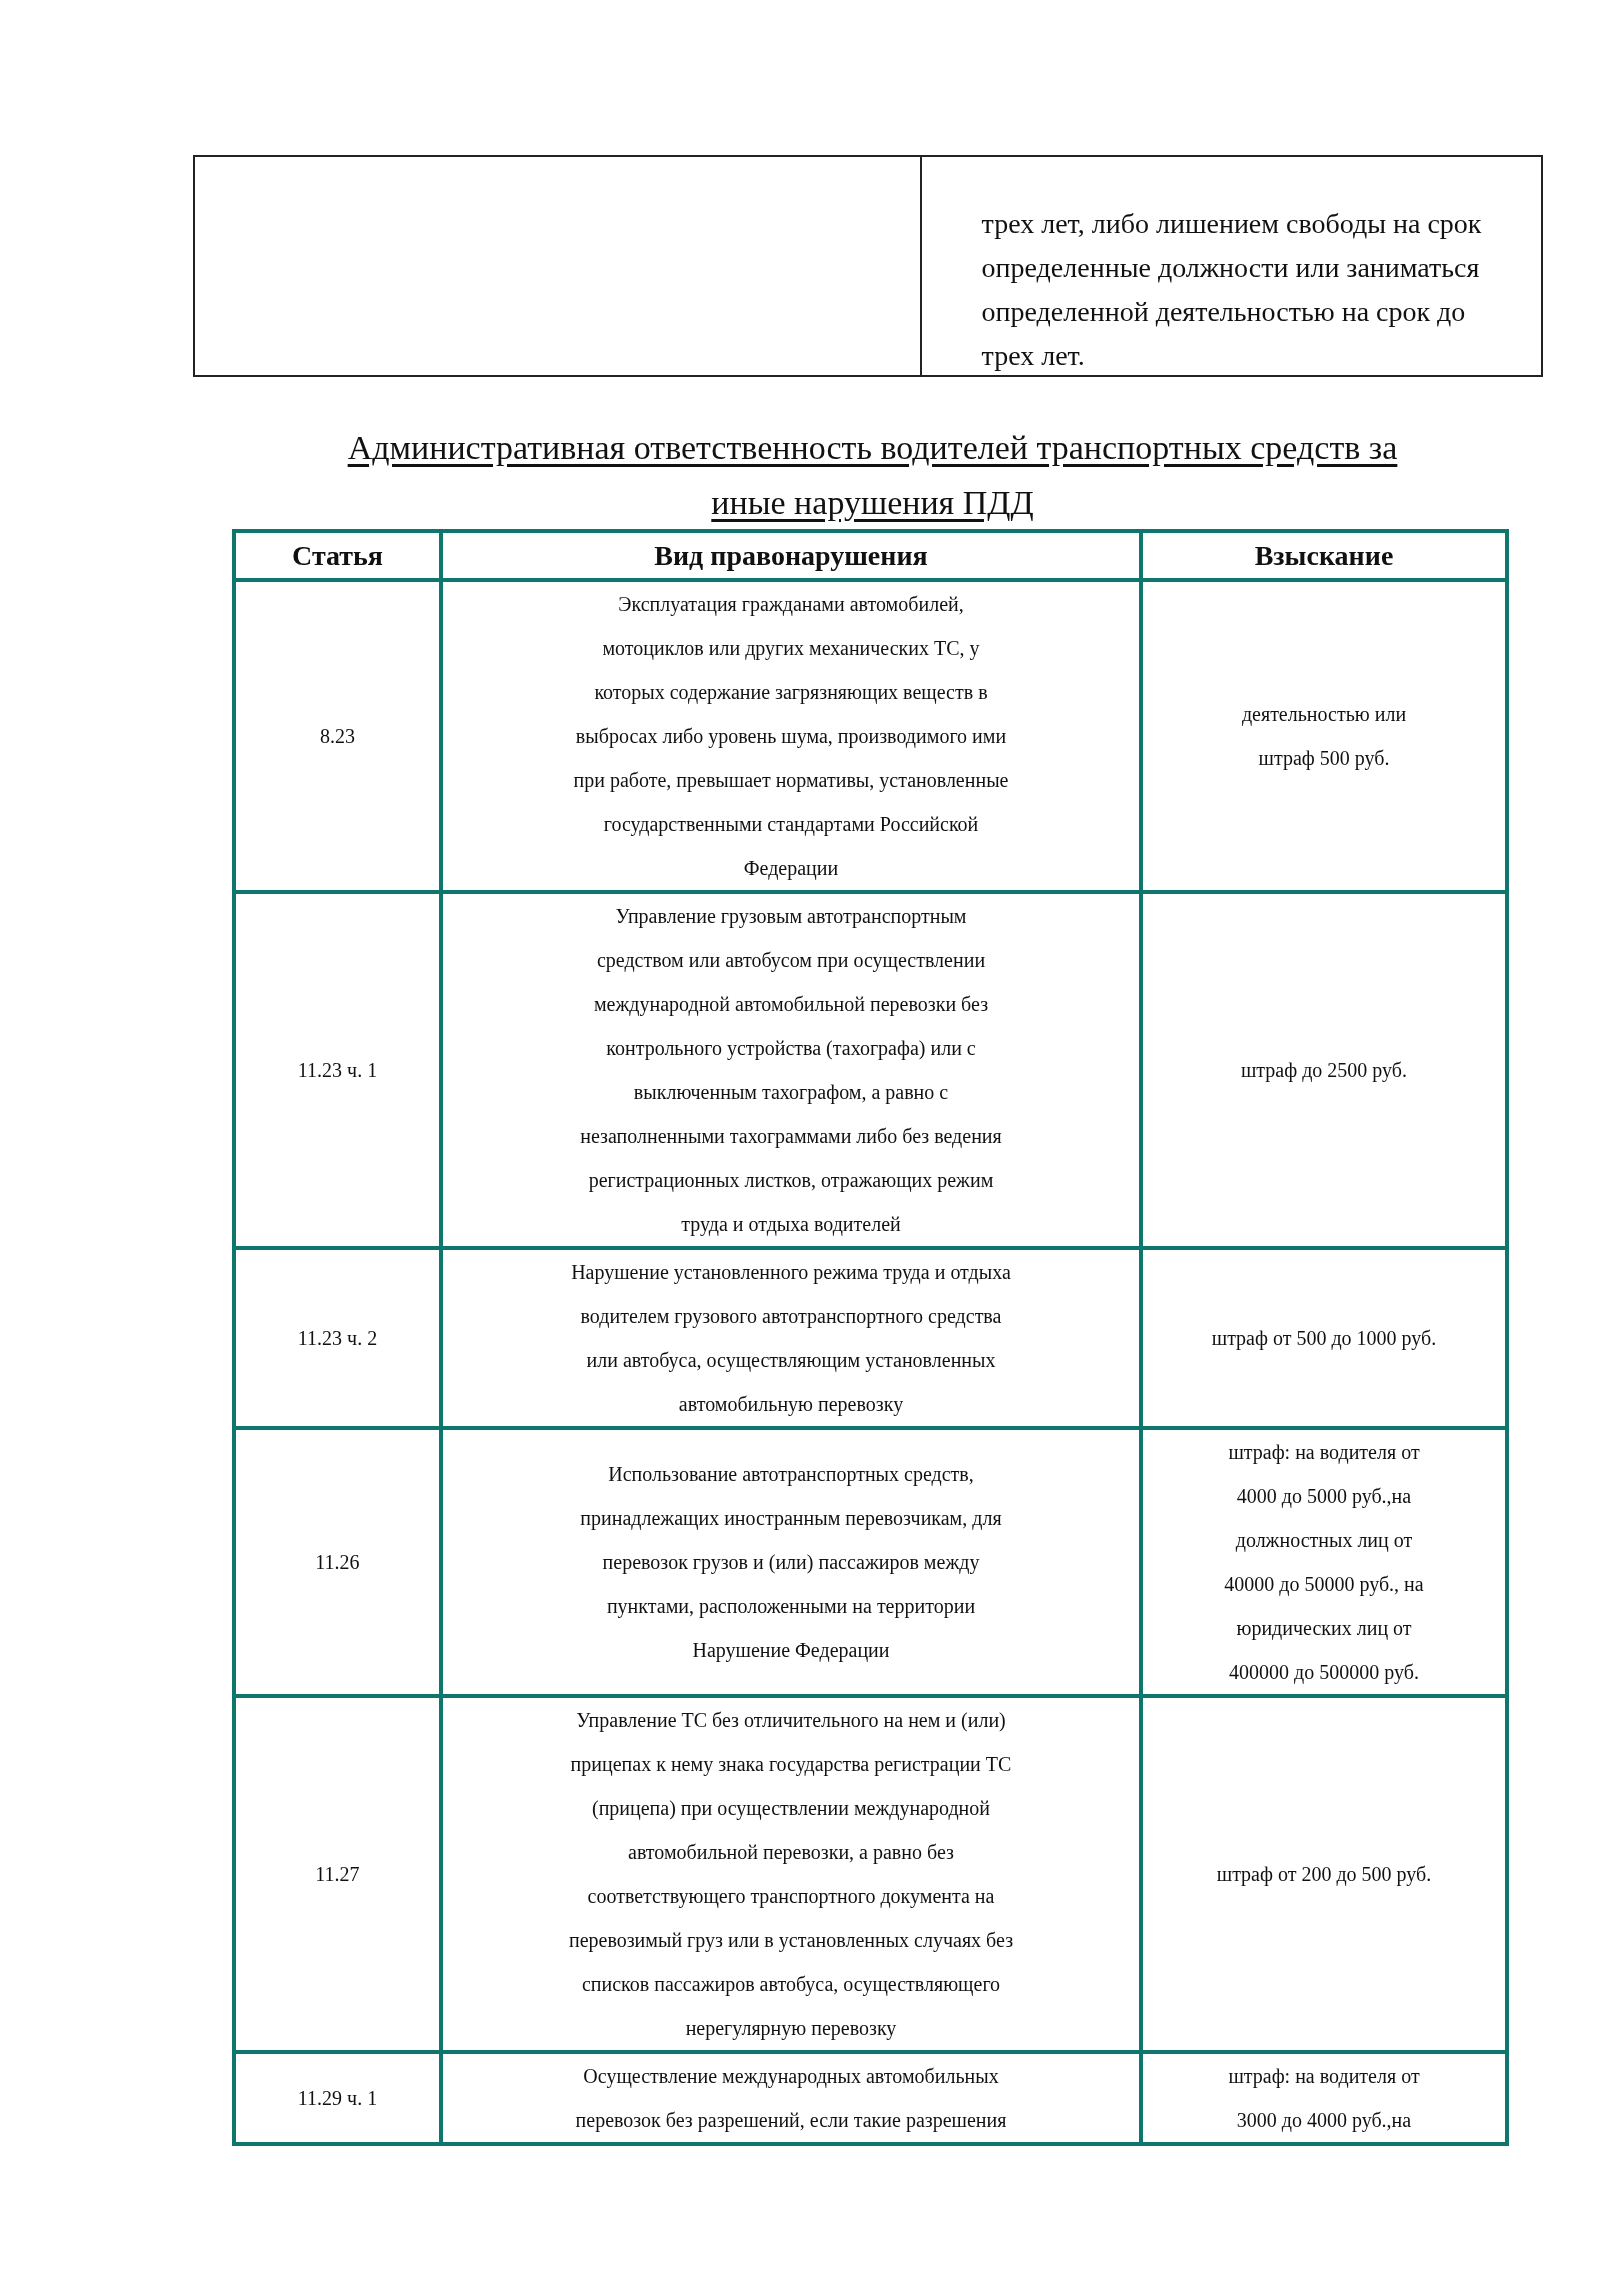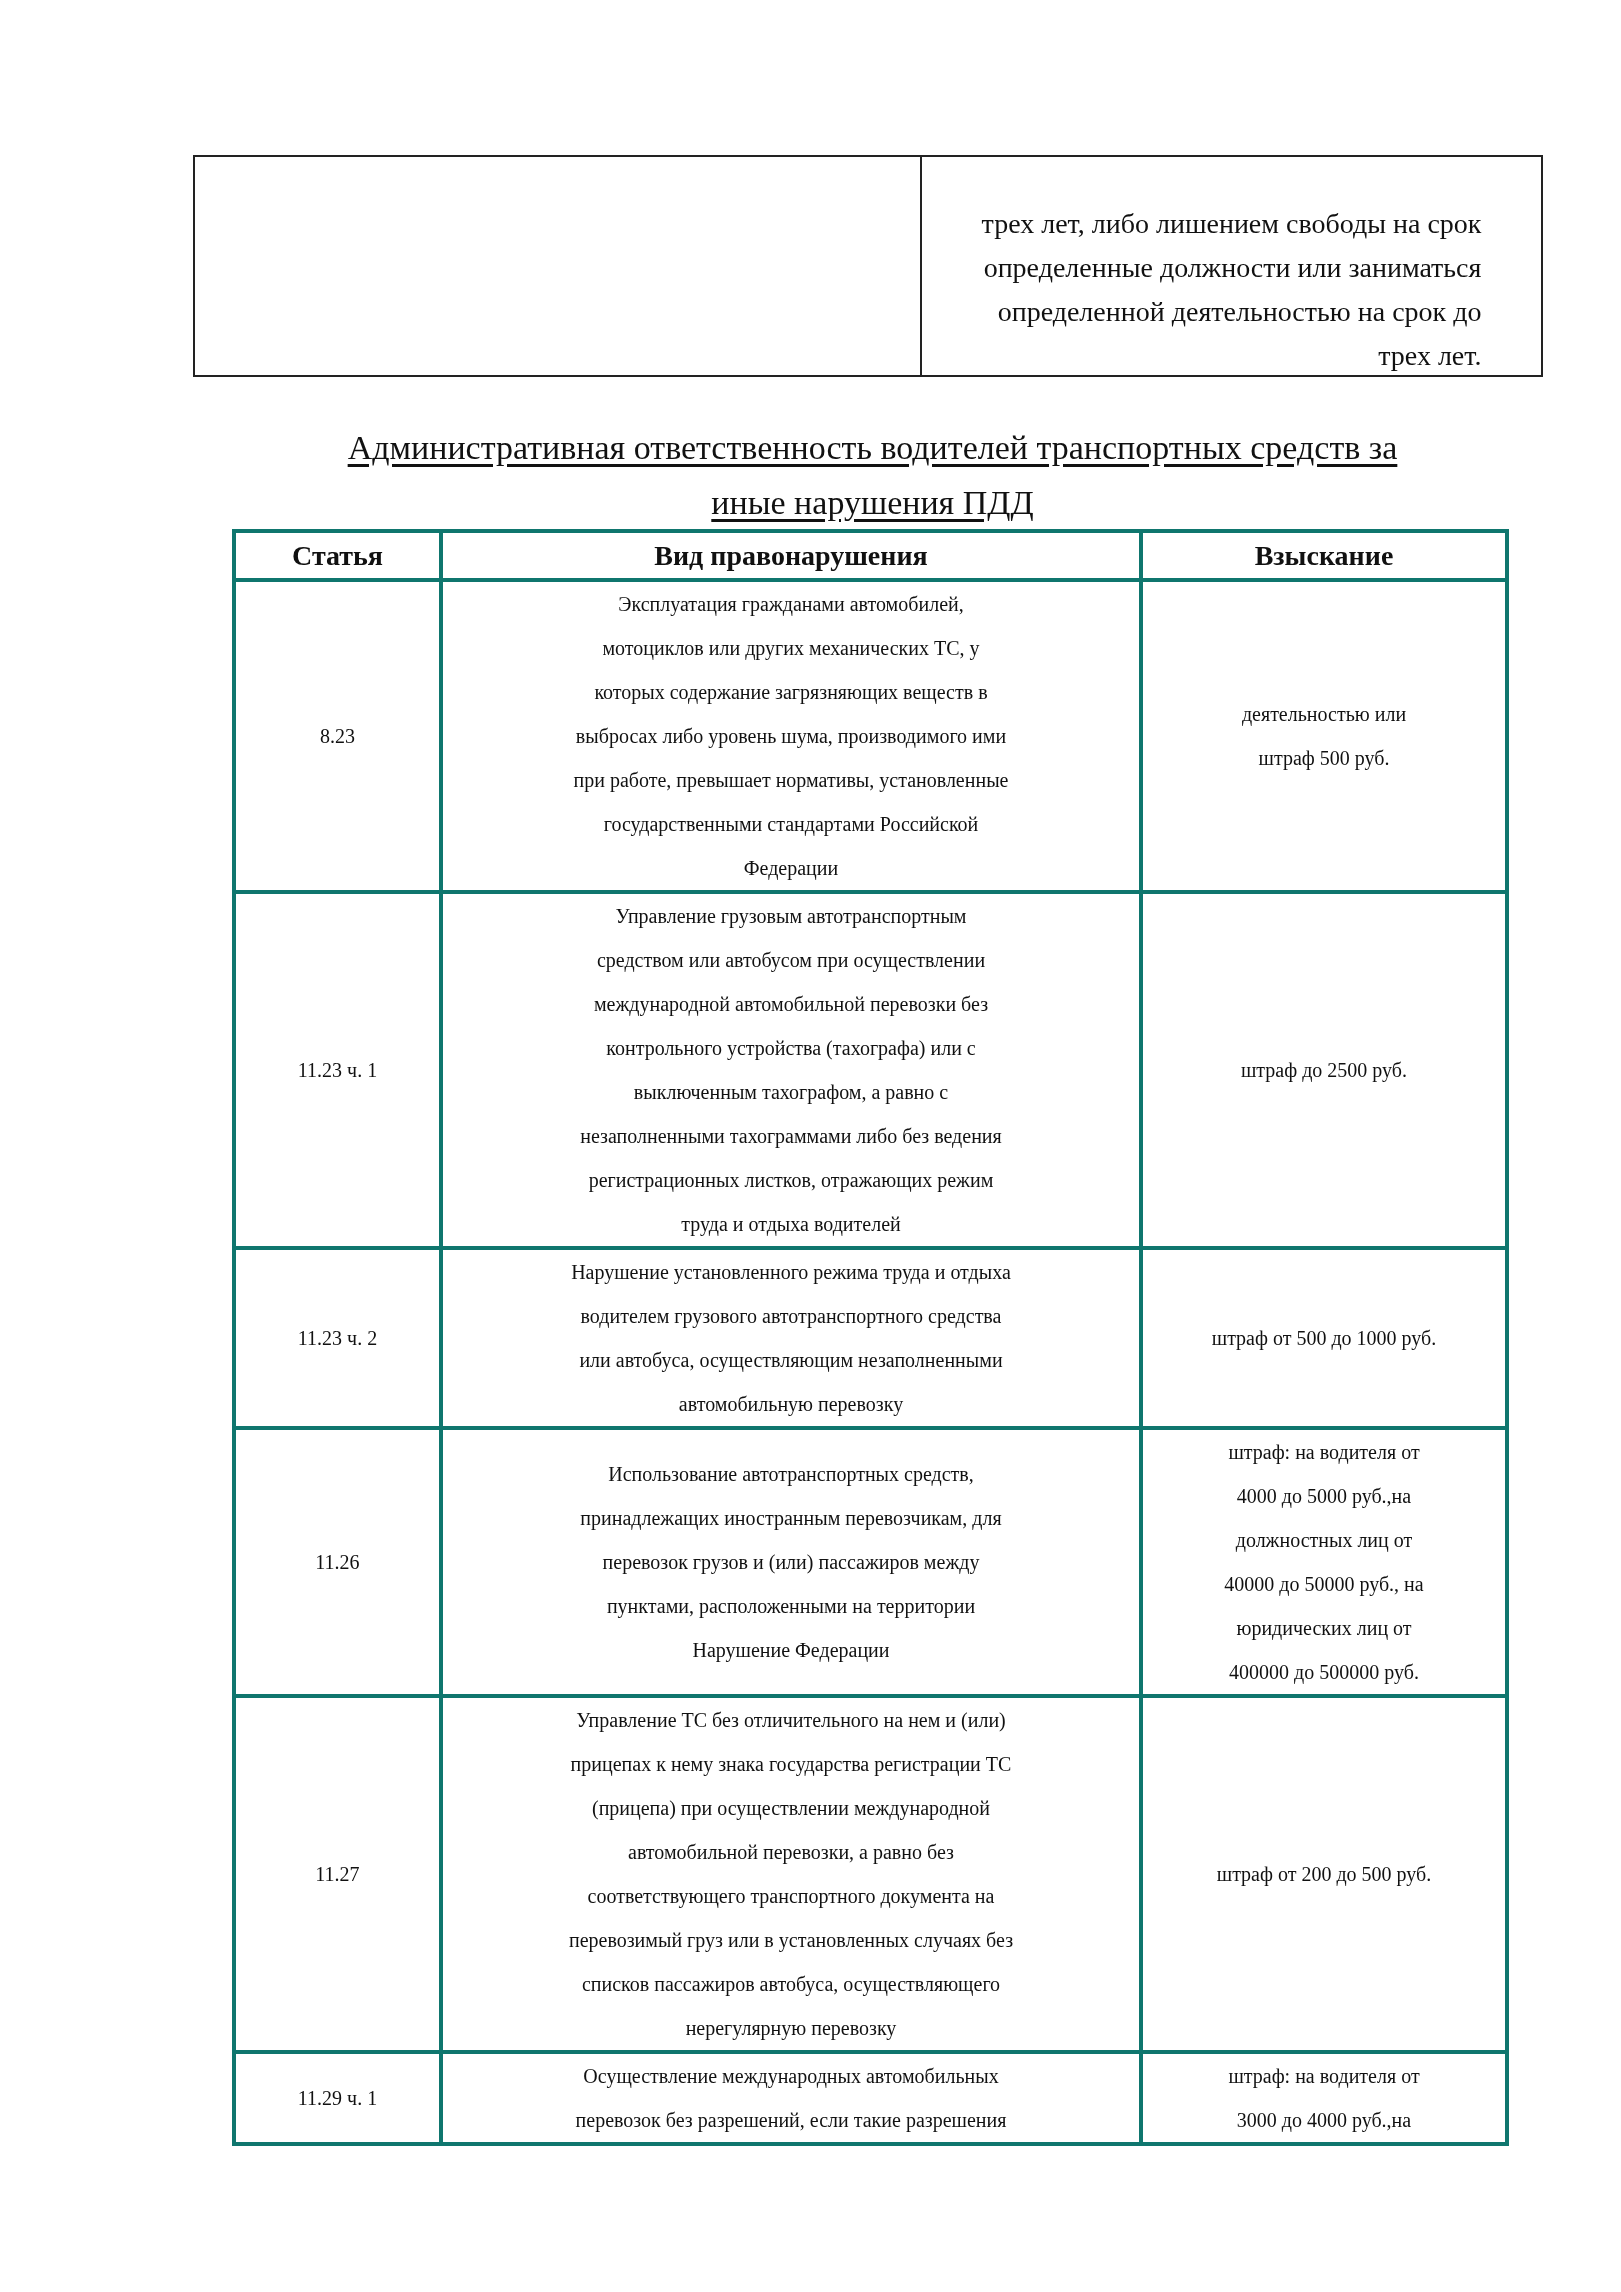"трех лет, либо лишением свободы" .cell-text { text-align: right -> left }
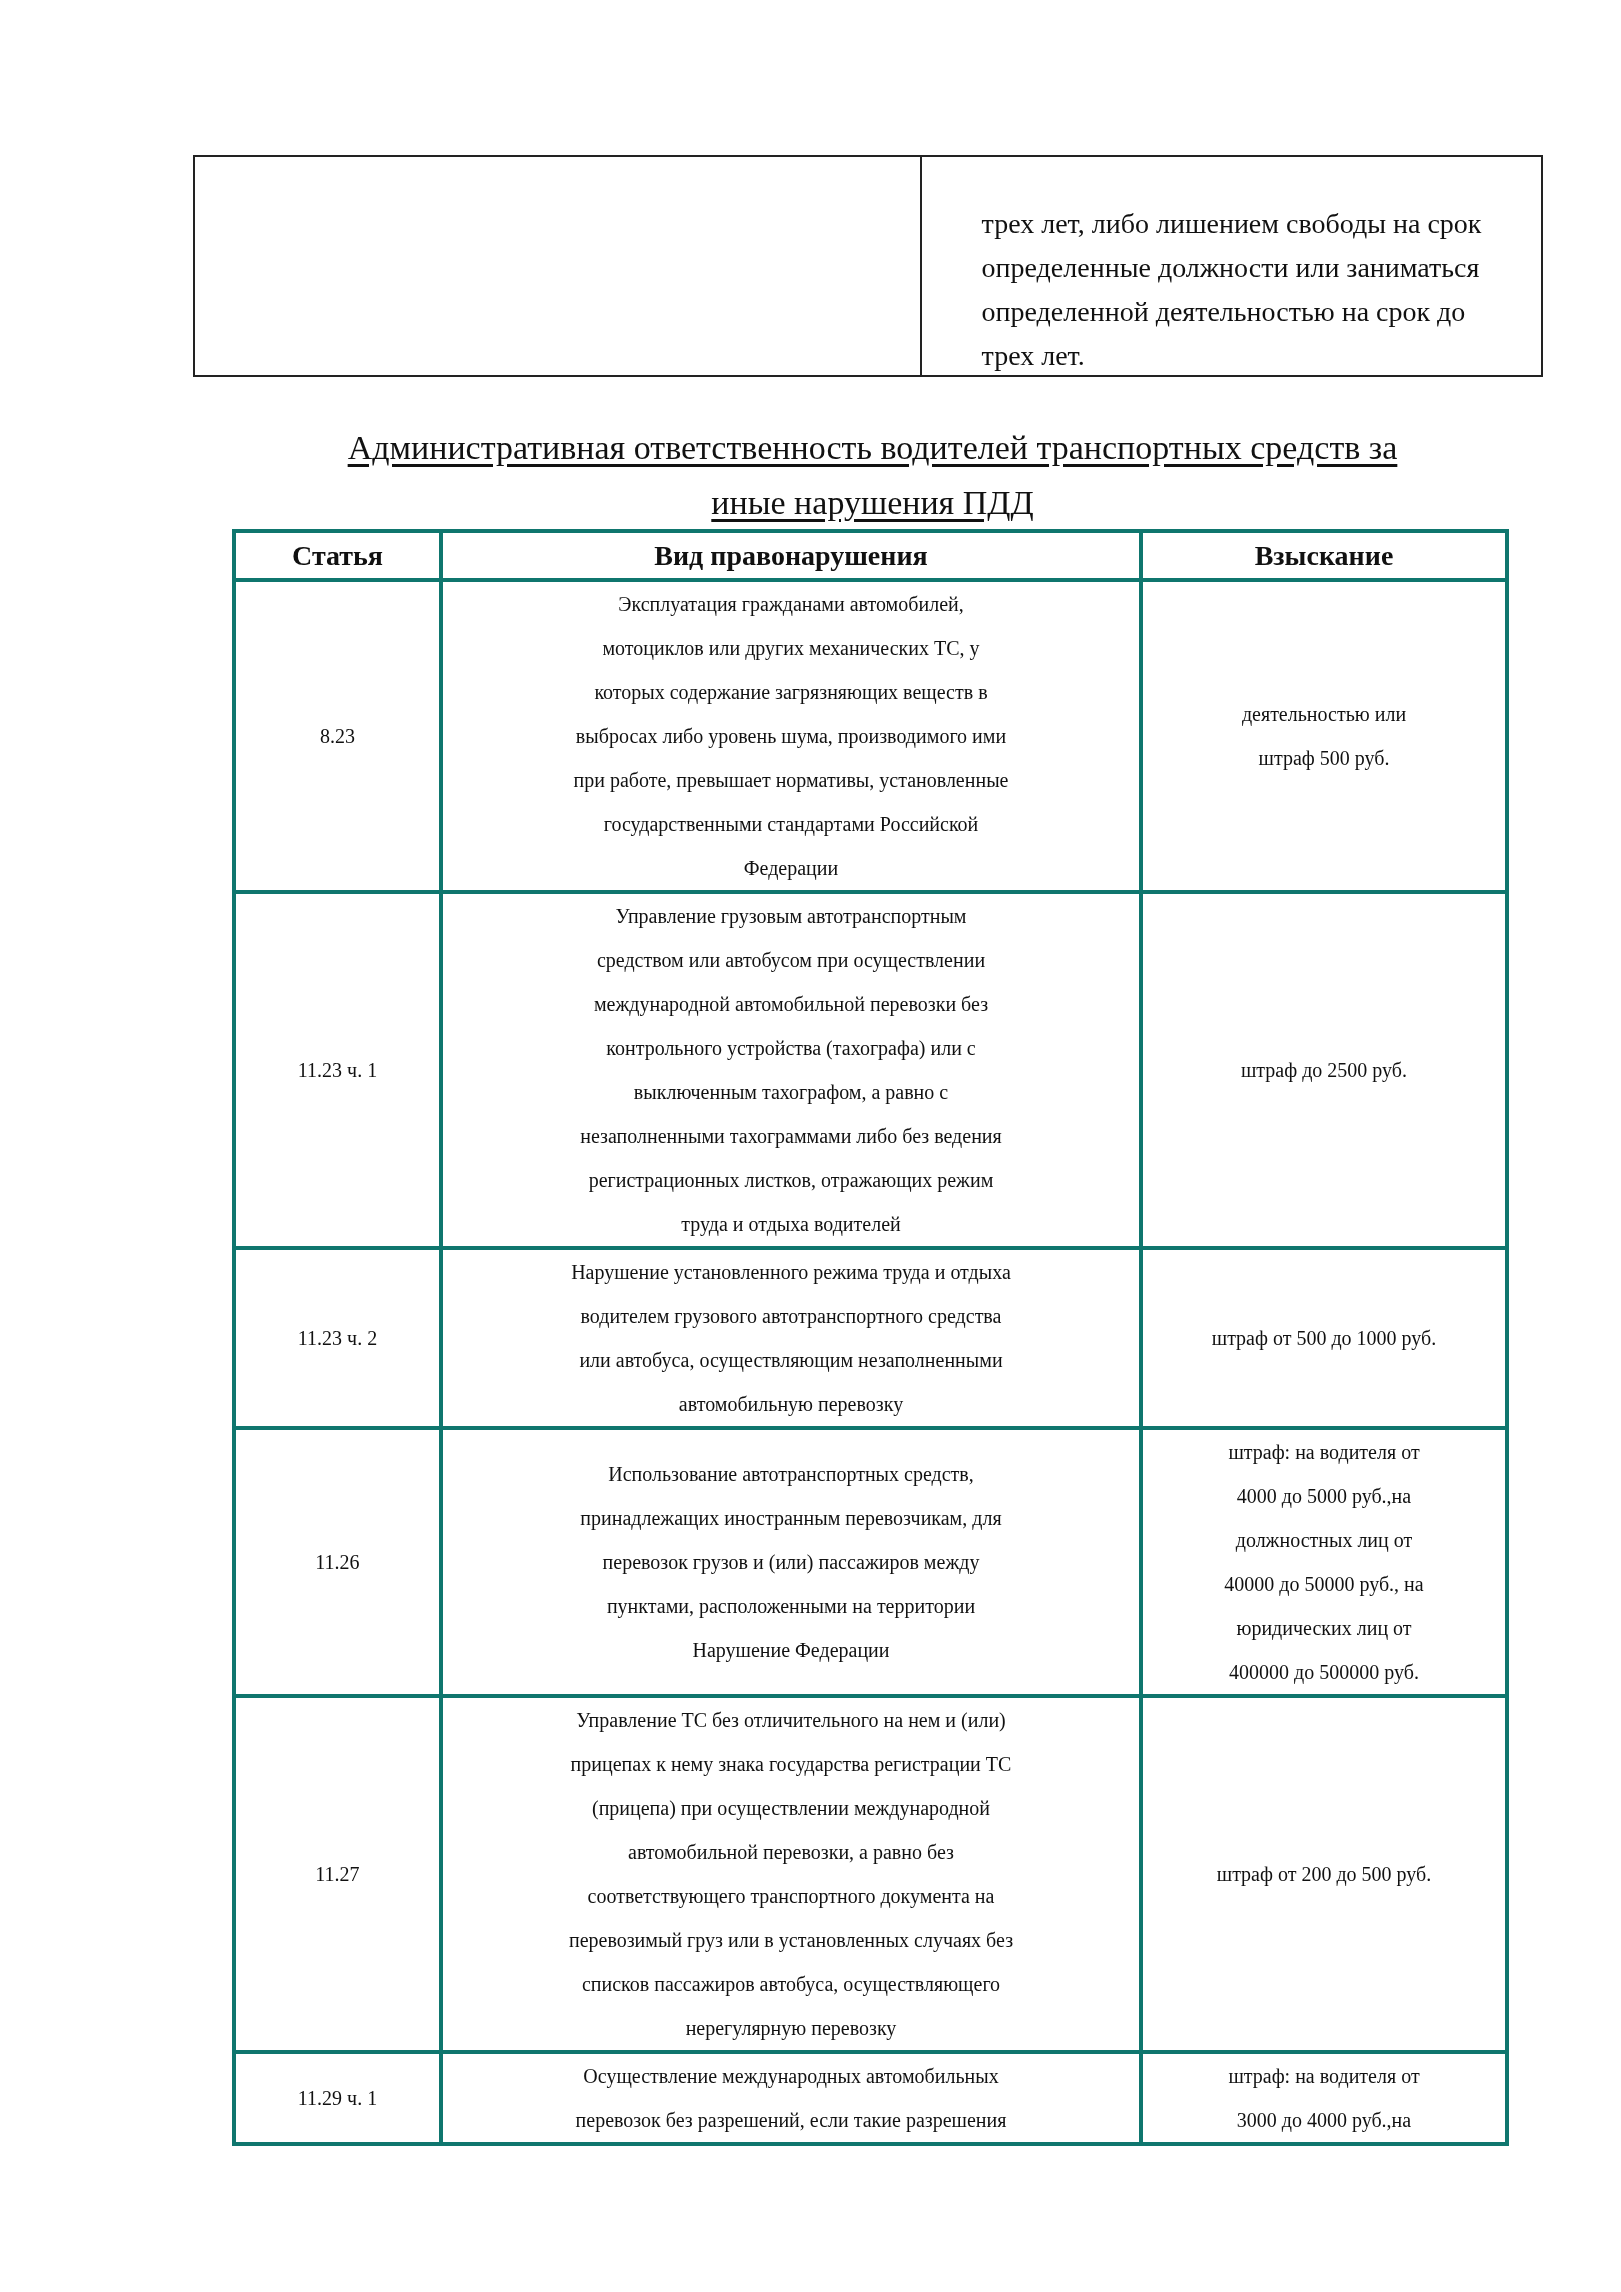"или автобуса, осуществляющим" span.line { text: незаполненными -> установленных }
